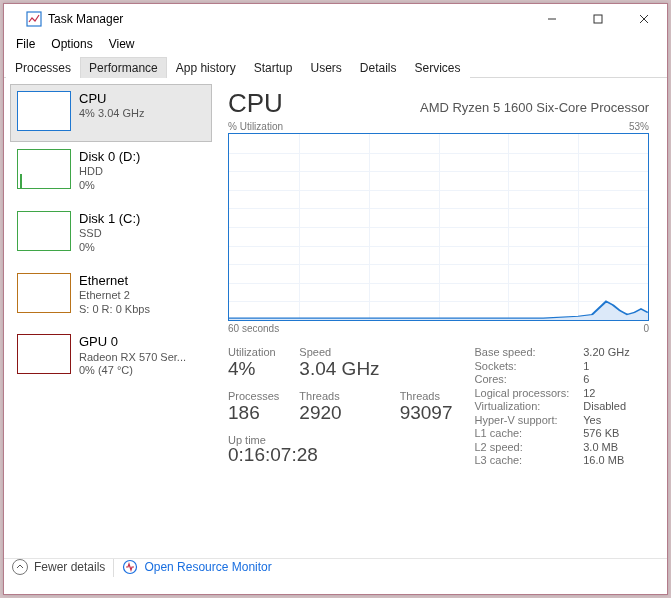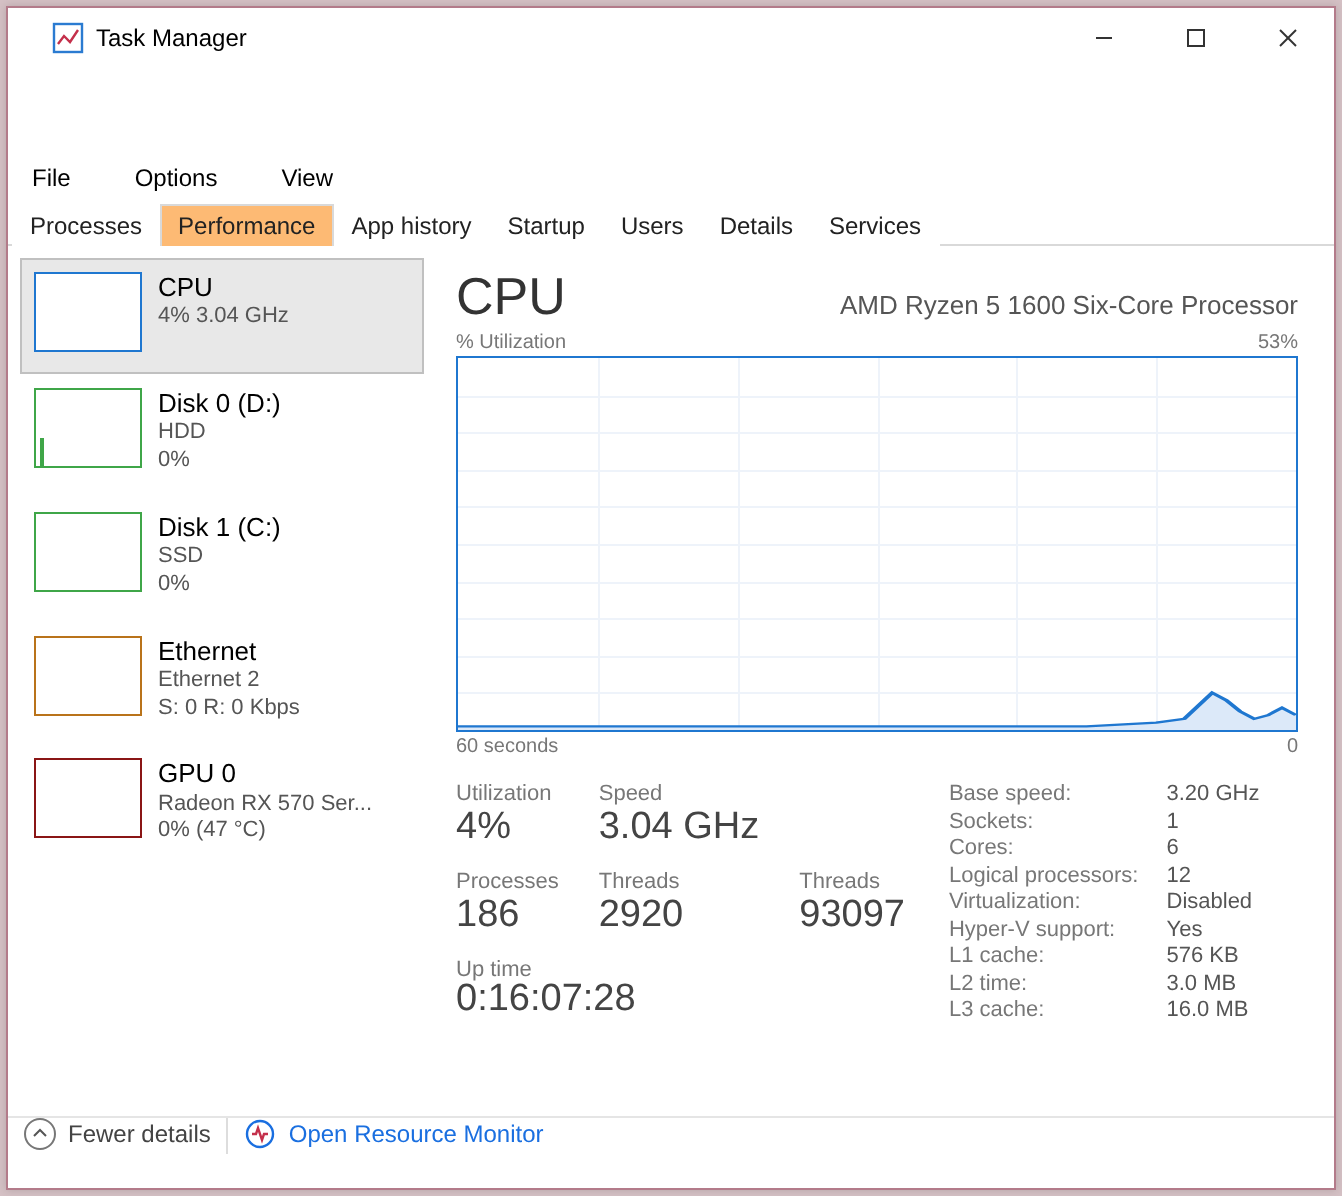"File" .menubar { gap: 16px -> 0; margin-top: 45px -> none }
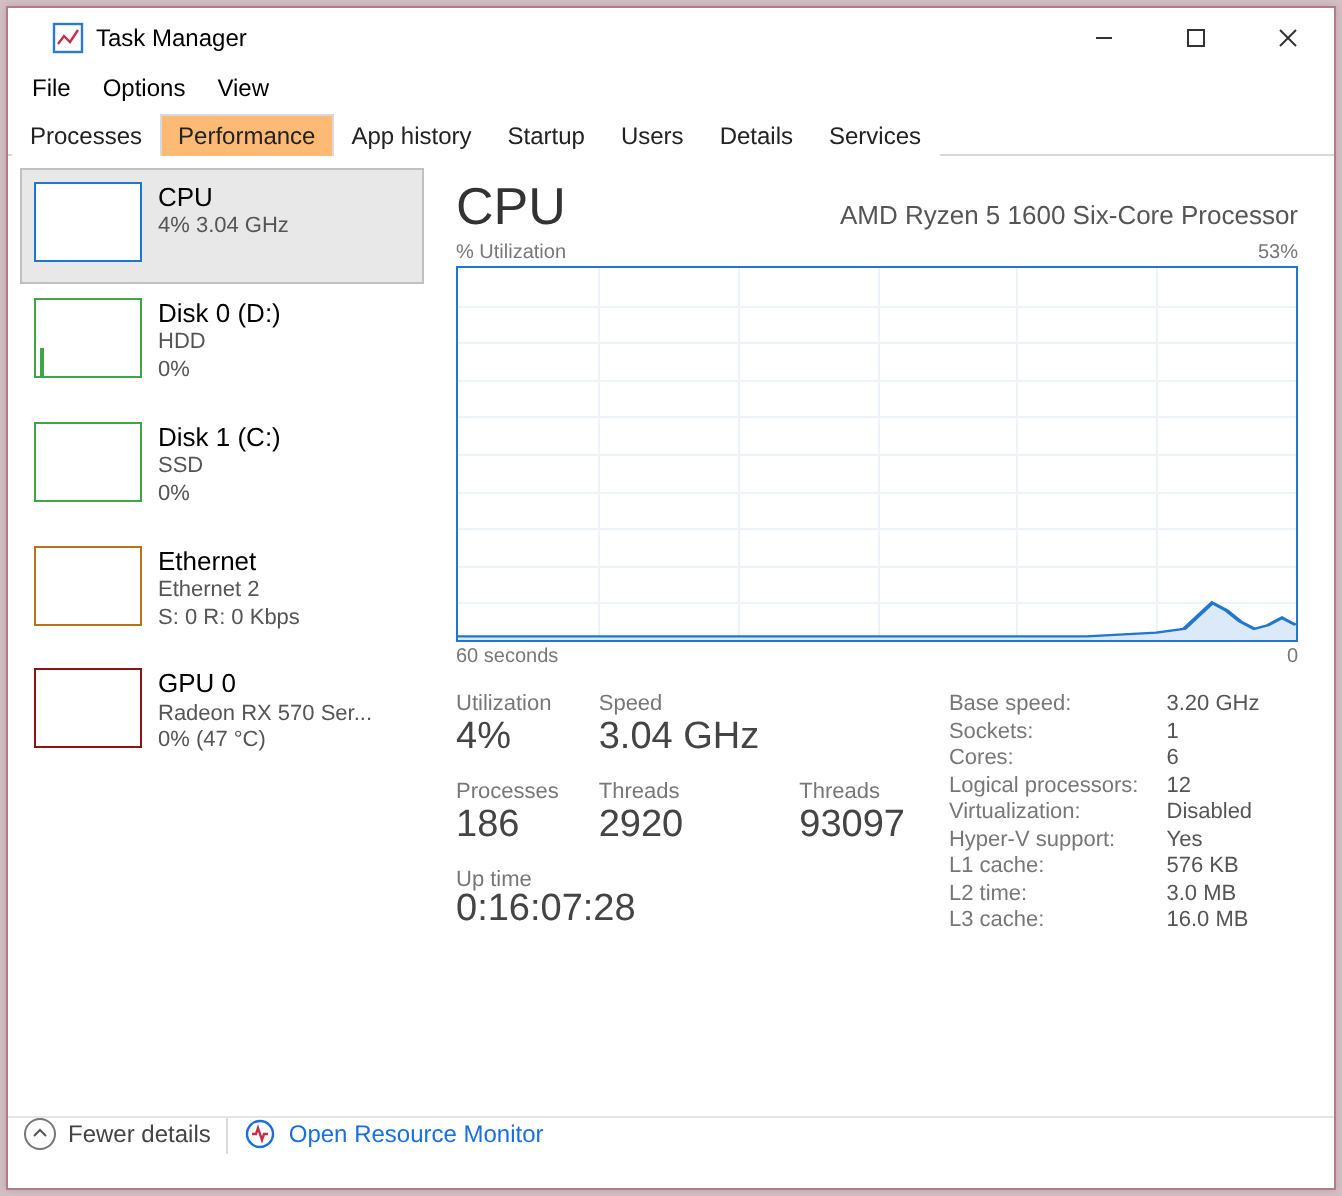"Performance" .tab.active { background: #fdba74 -> #e5e5e5 }
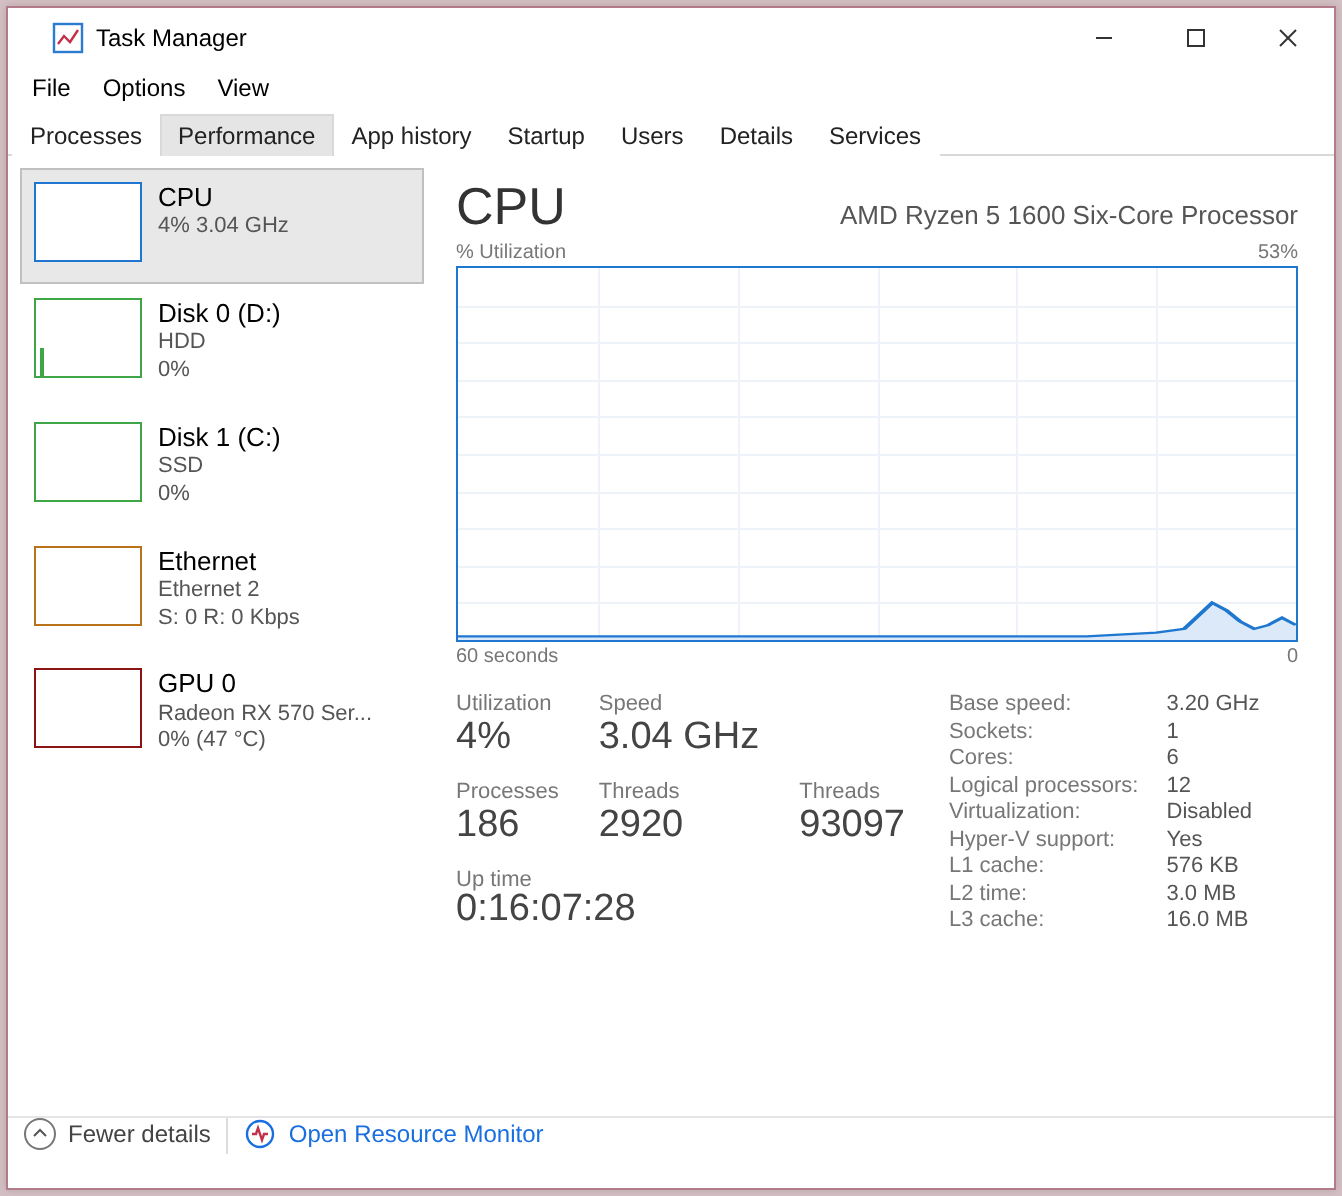"L2 time:" span.k { text: time -> speed }
